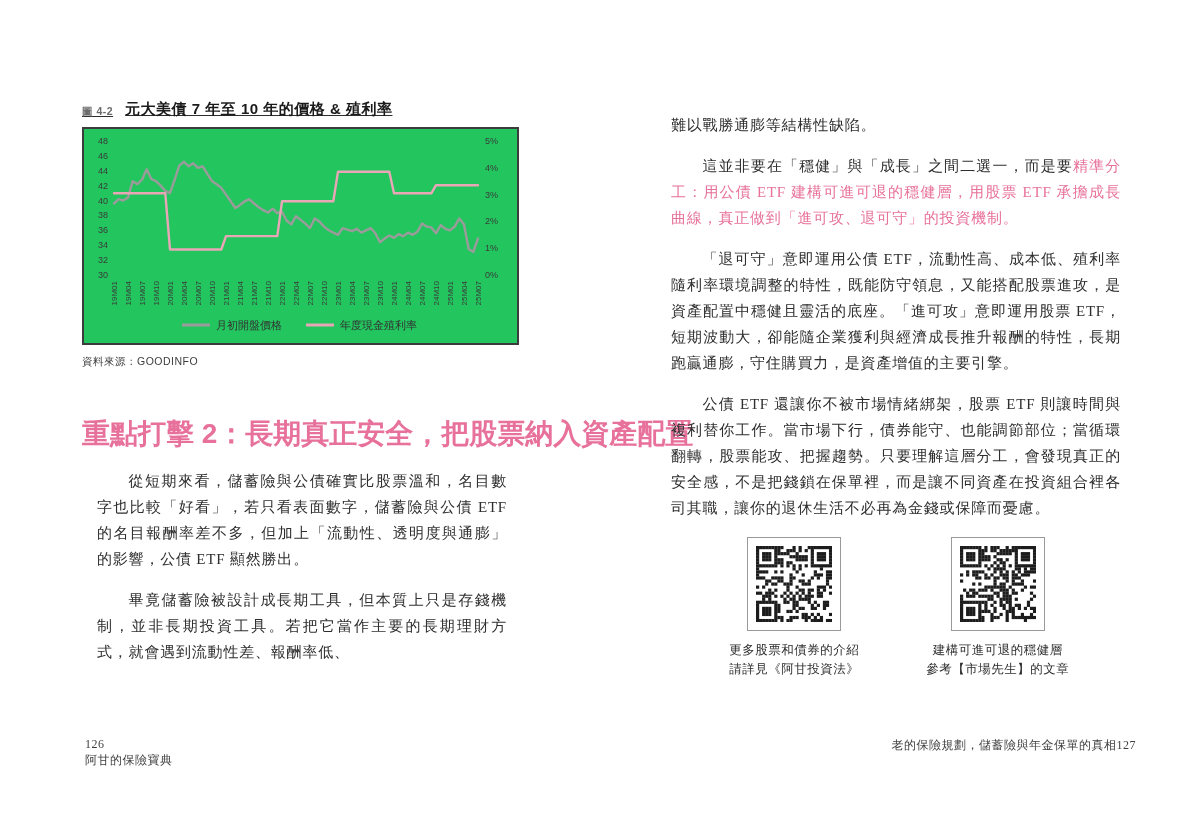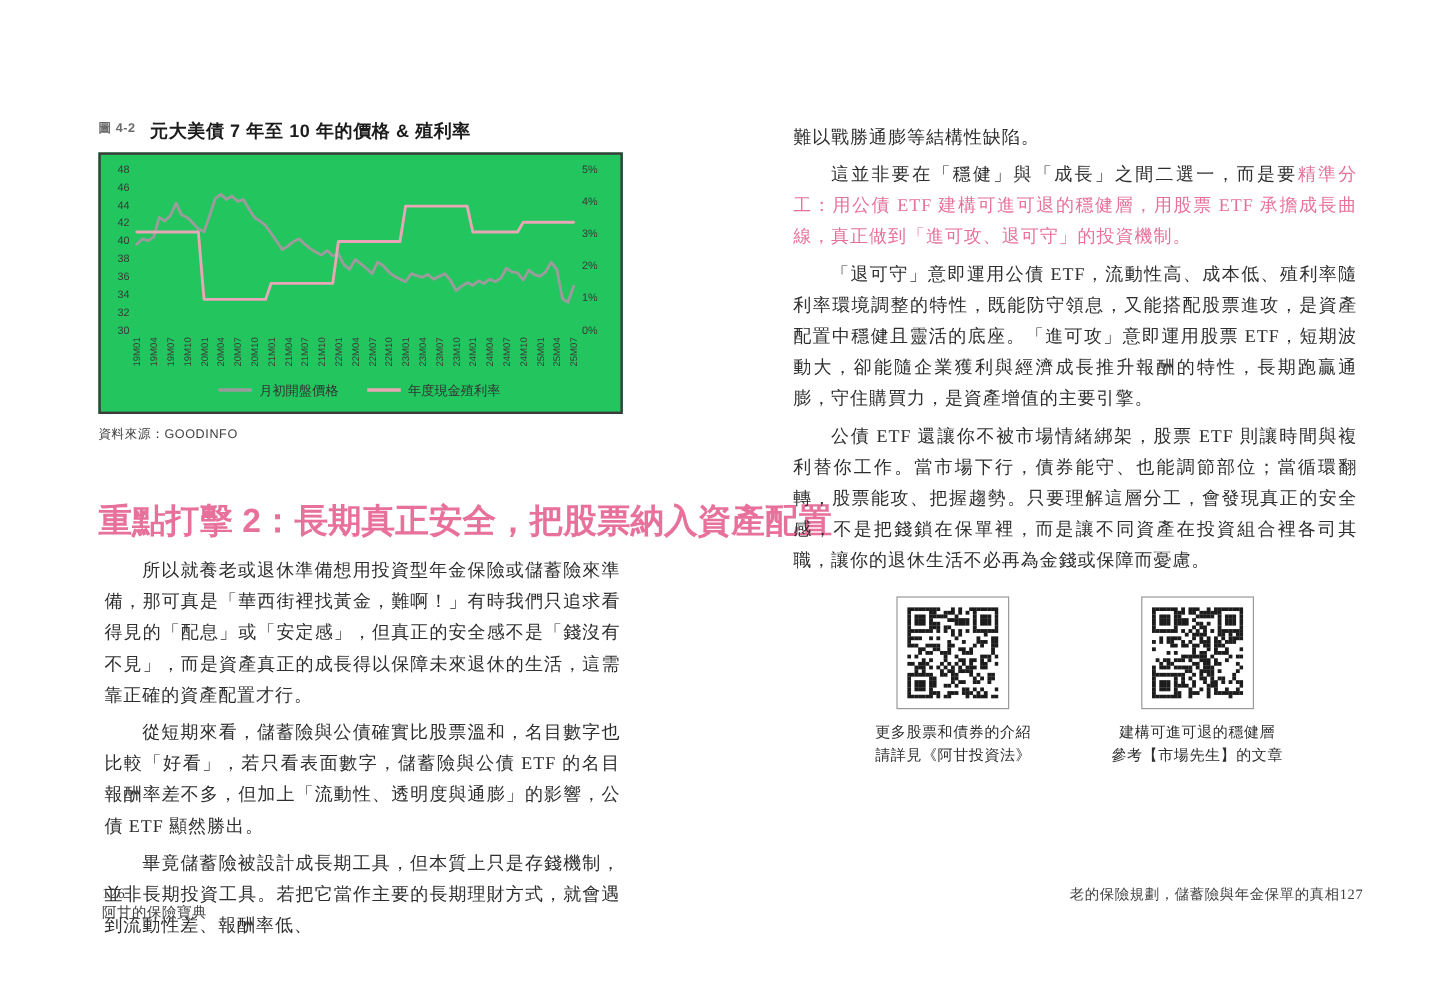"圖 4-2" .fig-row { align-items: flex-start -> flex-end; text-decoration: none -> underline }
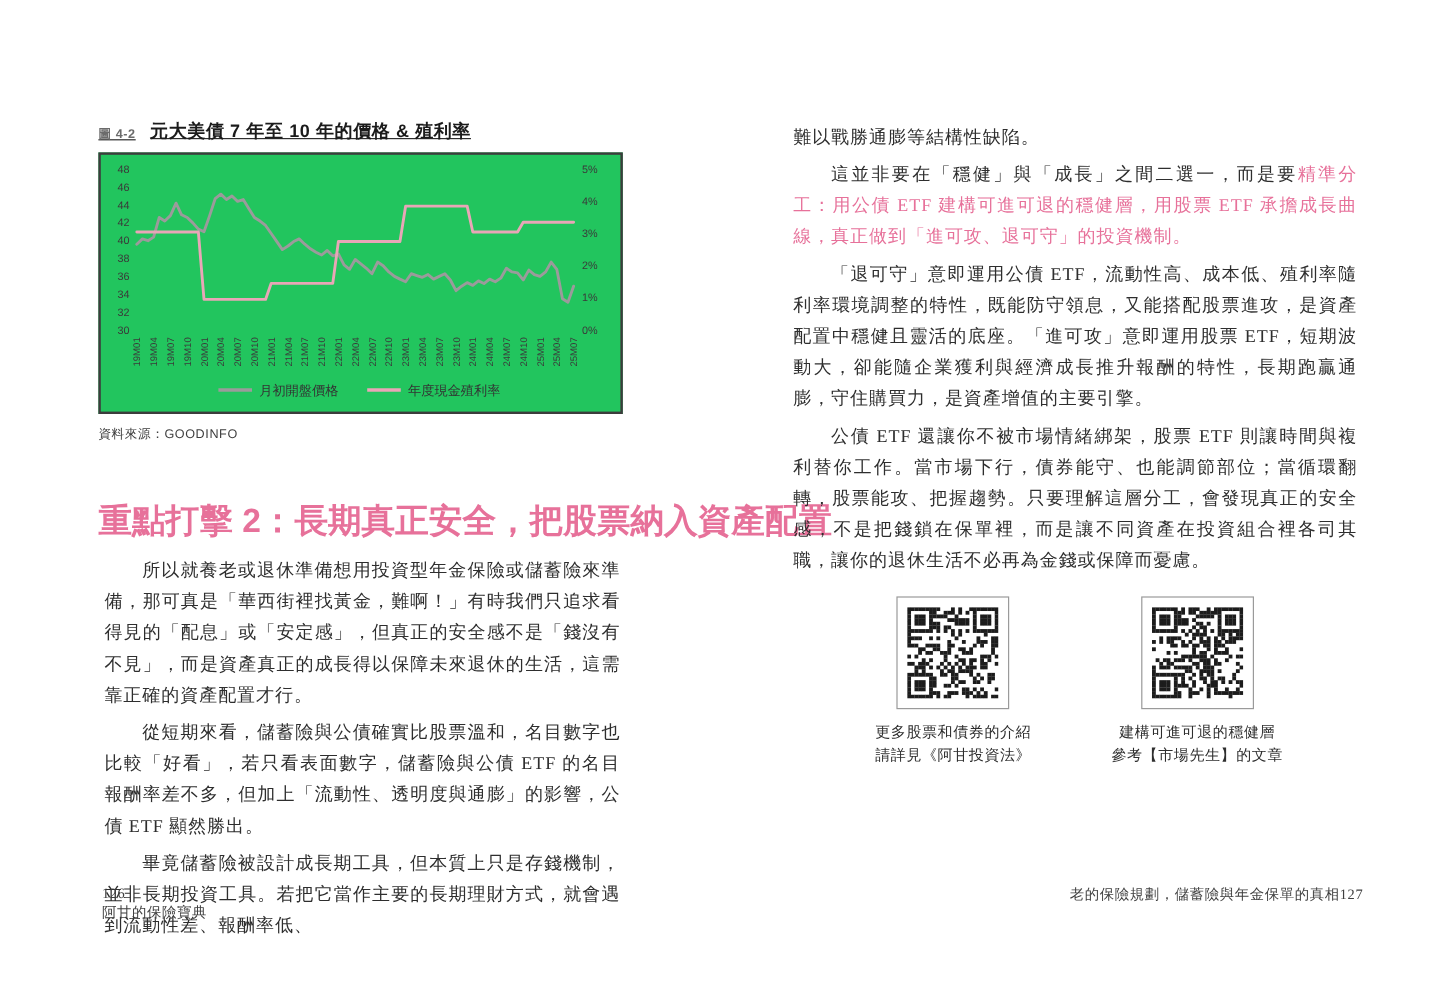"難以戰勝通膨等結構性缺陷。" .para { margin: 5px -> 15px }
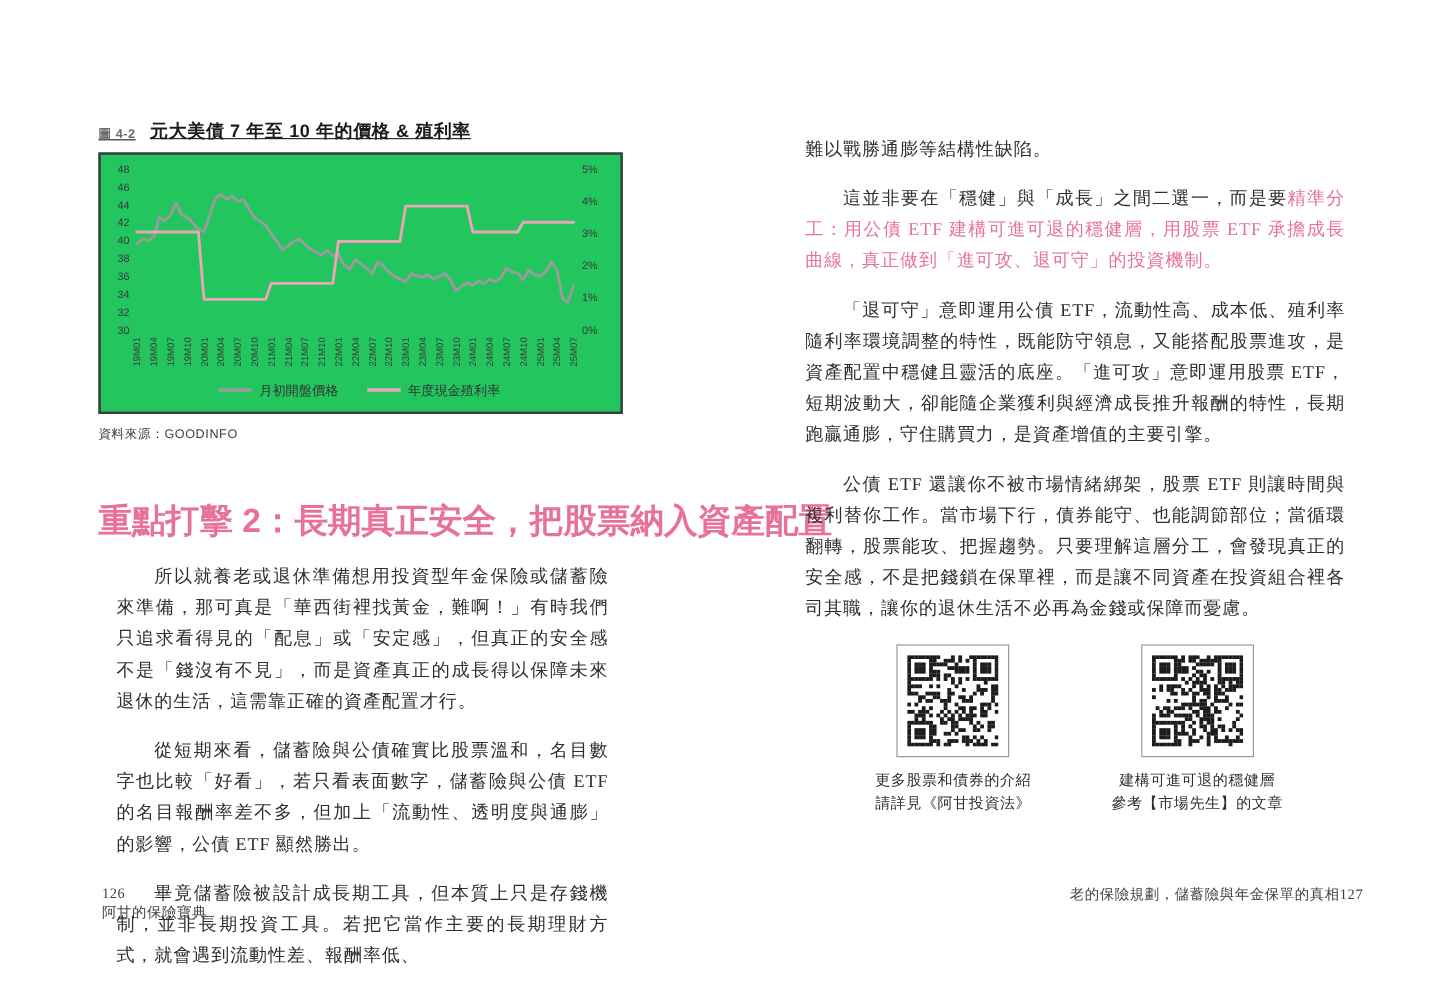"所以就養老或退休準備想用投資型年金保險或儲蓄險來準備，那可真是「華西街裡找黃金，" p.para { html: <p><span>所以就養老或退休準備想用投資型年金保險或儲蓄險來準備，那可真是「華西街裡找黃金，難啊！」有時我們只追求看得見的「配息」或「安定感」，但真正的安全感不是「錢沒有不見」，而是資產真正的成長得以保障未來退休的生活，這需靠正確的資產配置才行。</span></p> -> none }
